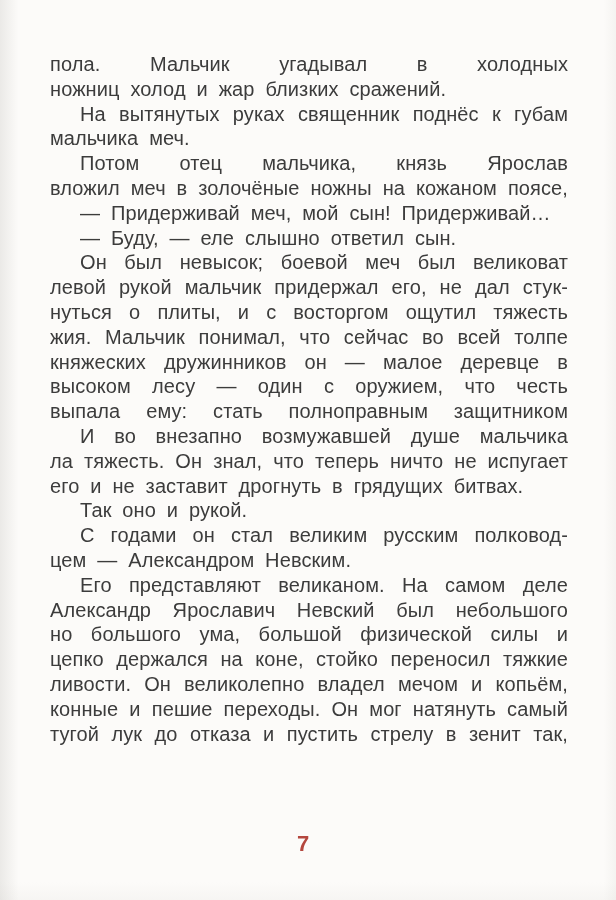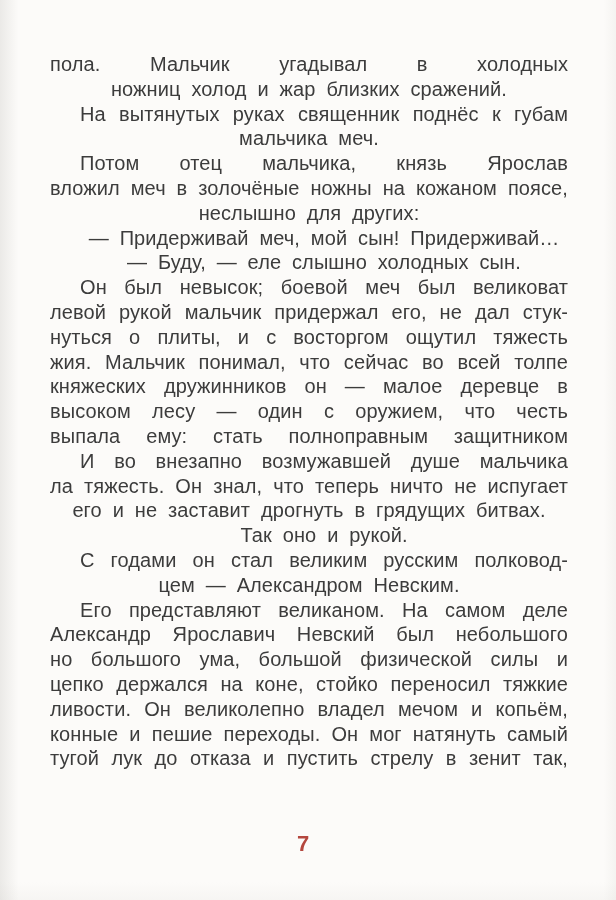"ножниц холод и жар близких" .line { text-align: center -> left }
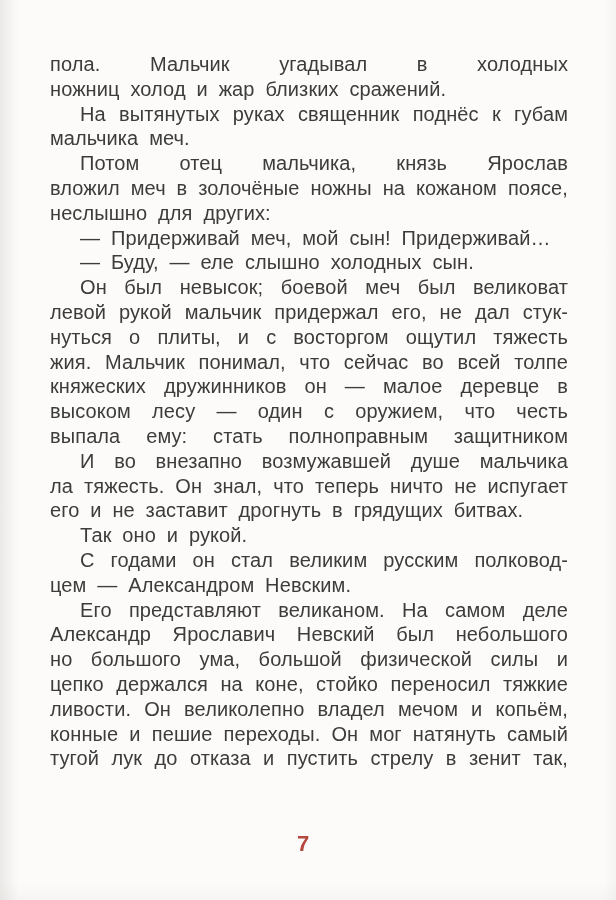"неслышно для других:" div.line { html: <div>неслышно для других:</div> -> none }
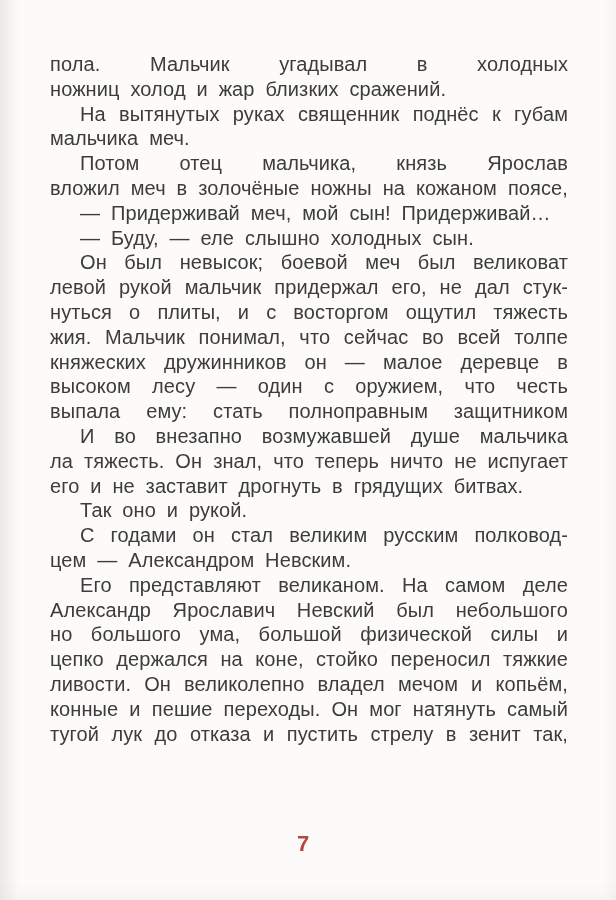"— Буду, — еле слышно" div.line { text: холодных -> ответил }
